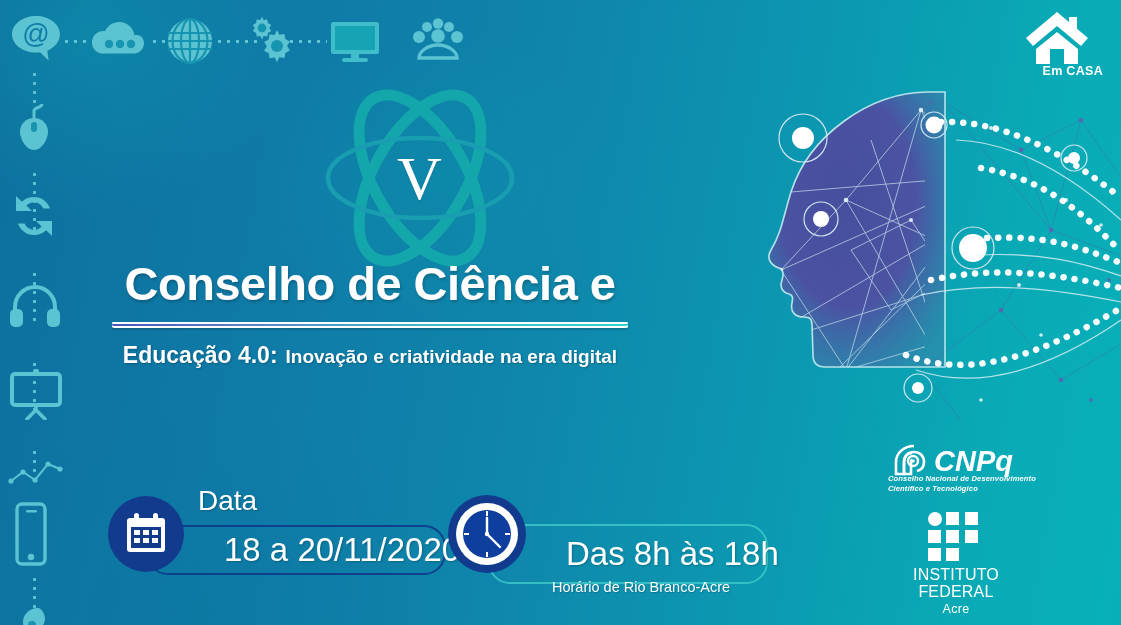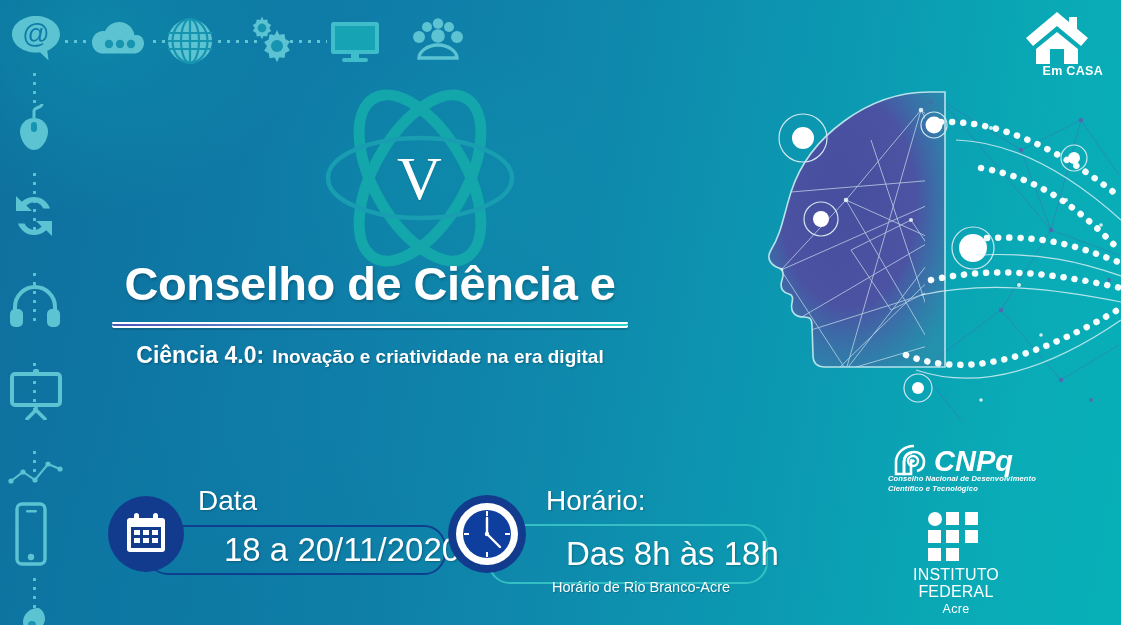"Ciência 4.0:" span.s1 { text: Ciência -> Educação }
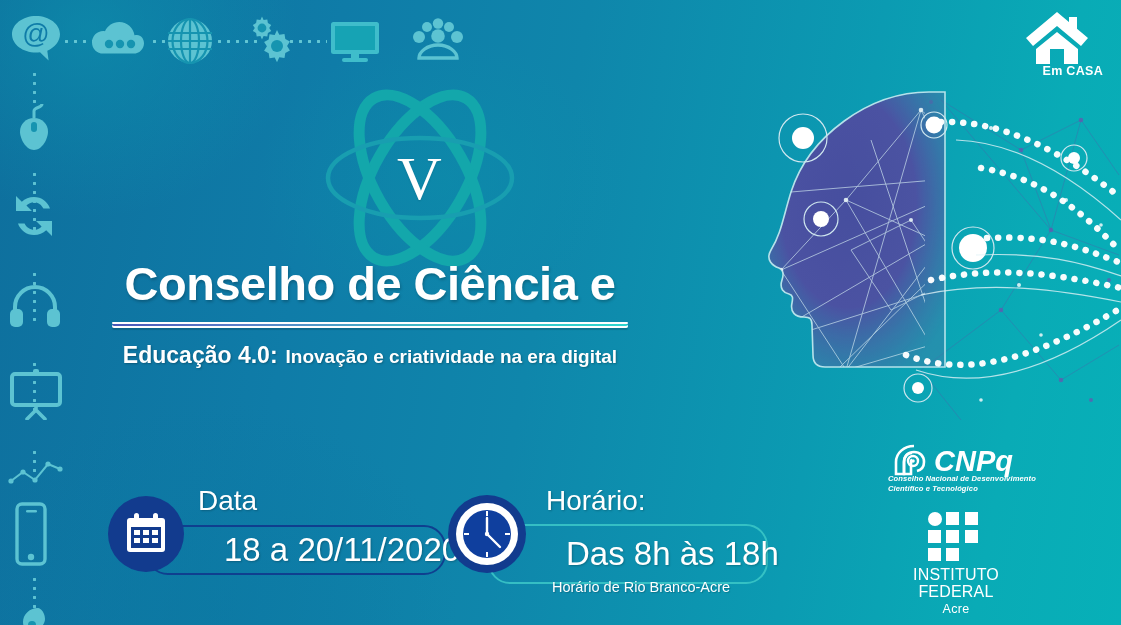"Horário:" div.pill-heading { html: <div>Horário:</div> -> none }
